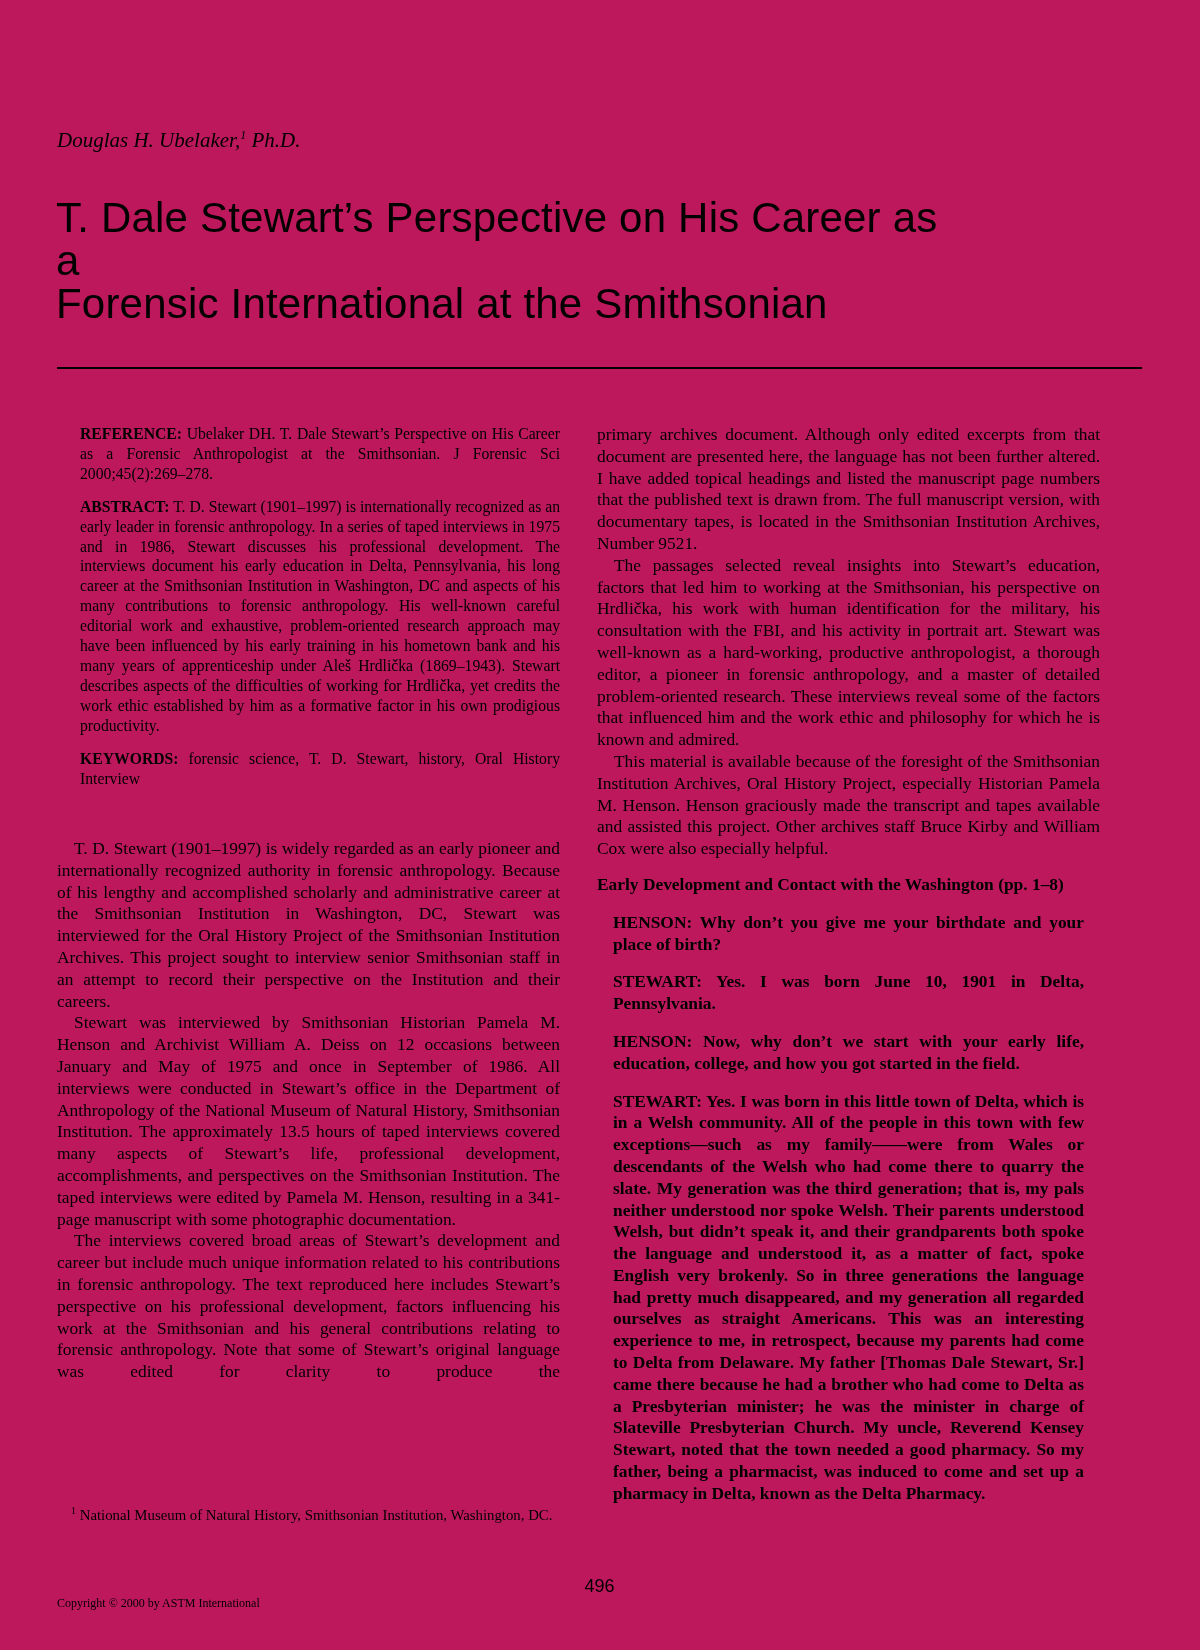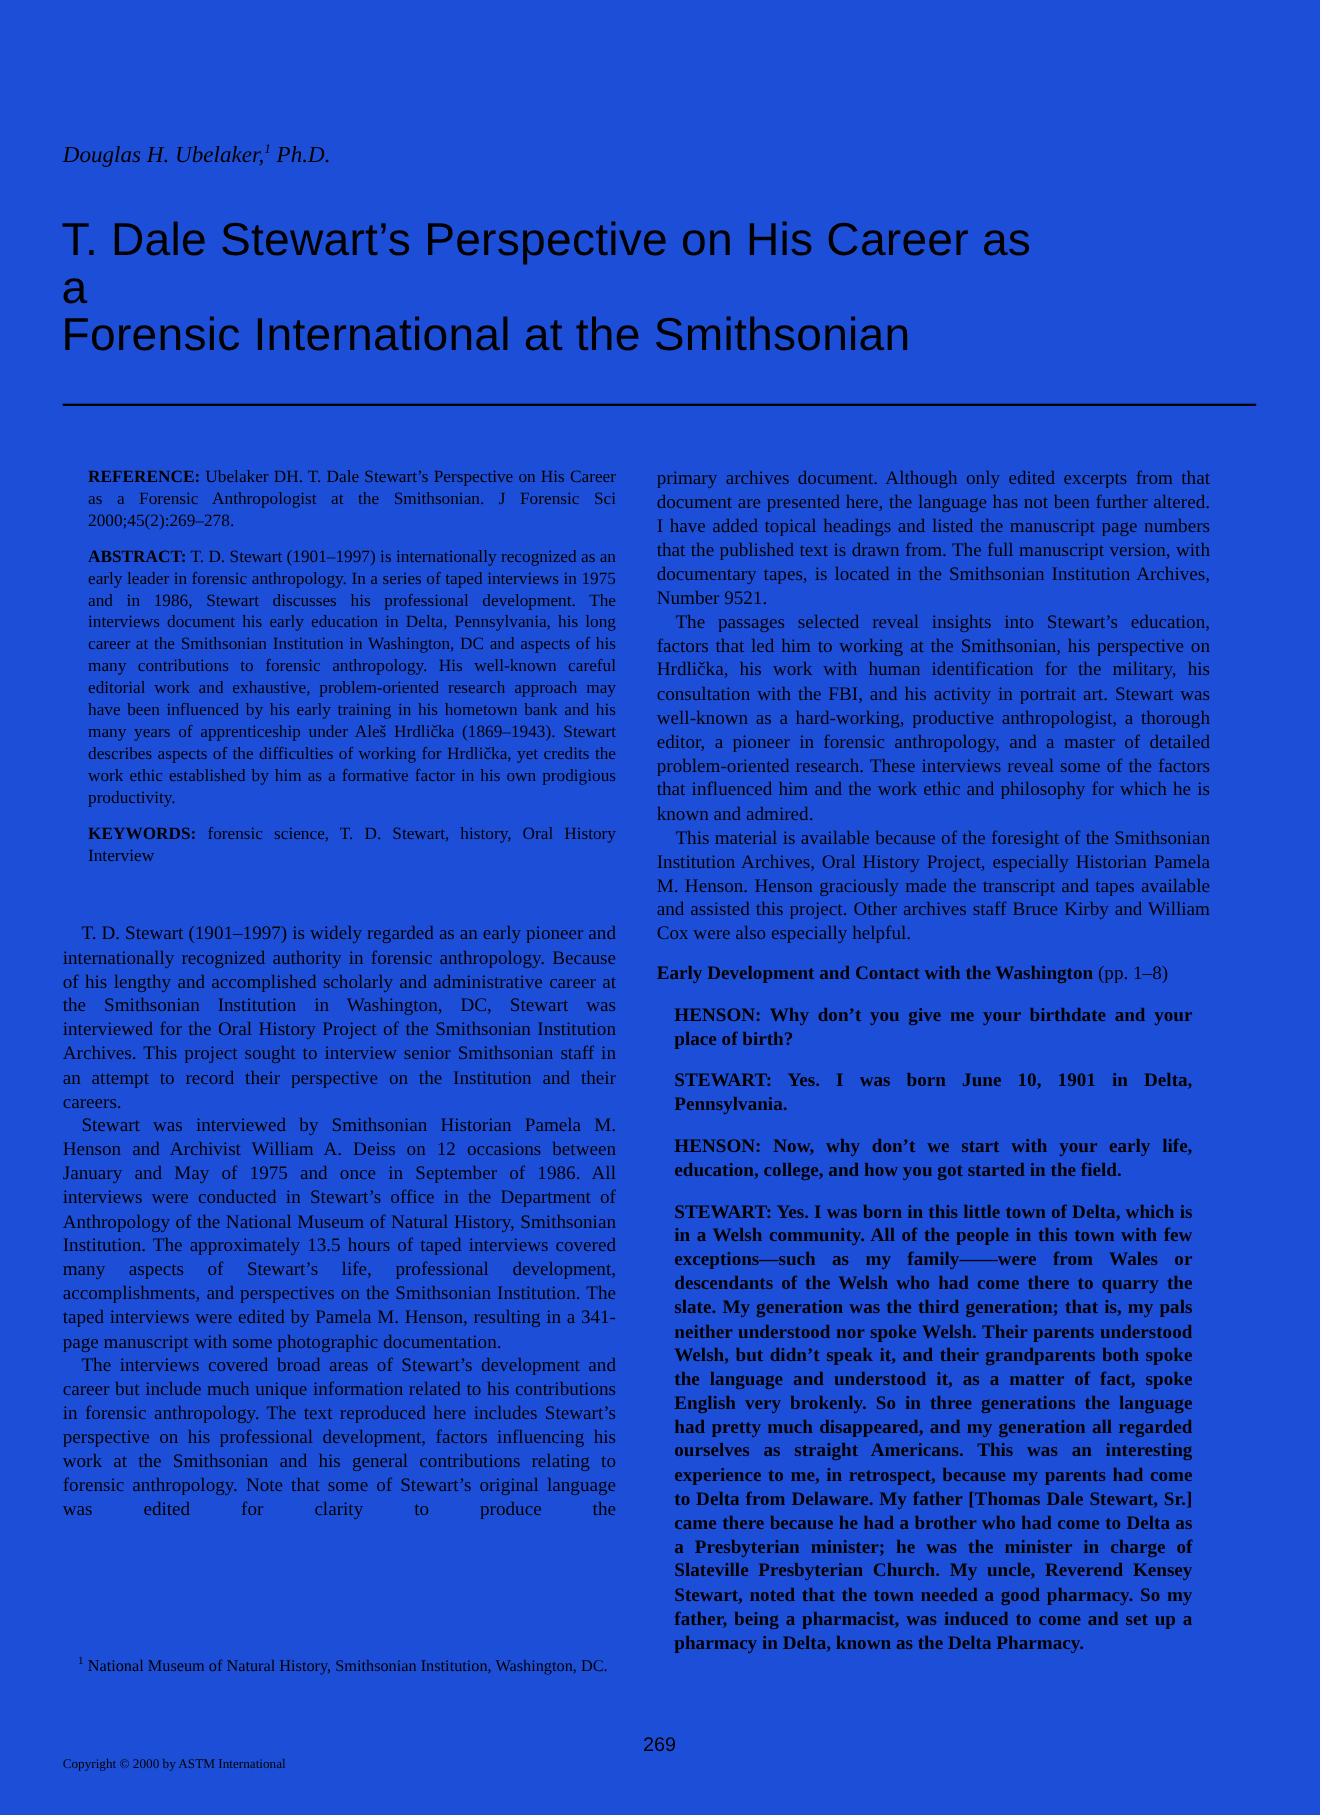"Douglas H. Ubelaker,1 Ph.D." .page { background: #1d4ed8 -> #be185d }
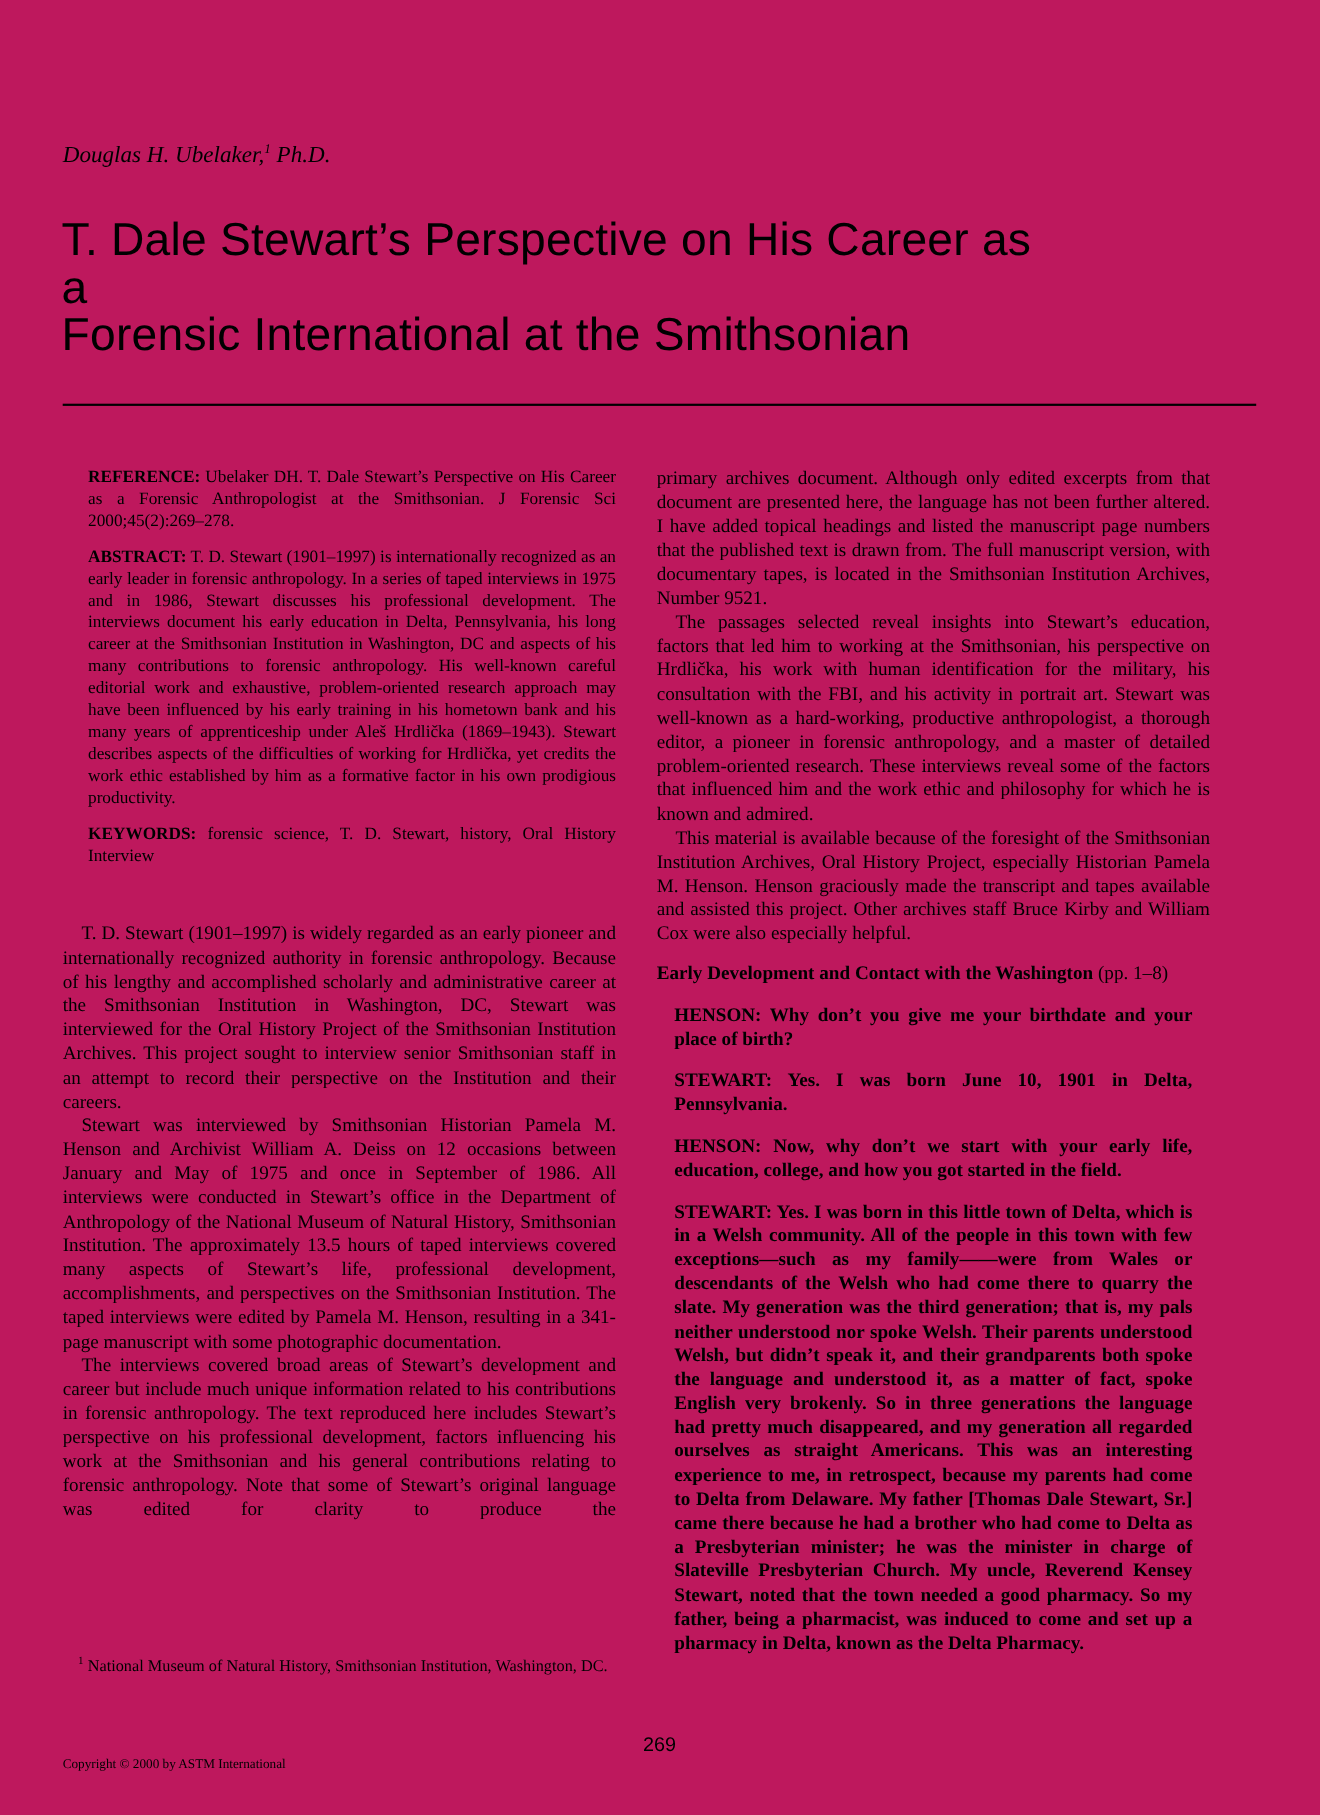"(pp. 1–8)" .section-heading .pages { font-weight: normal -> bold }
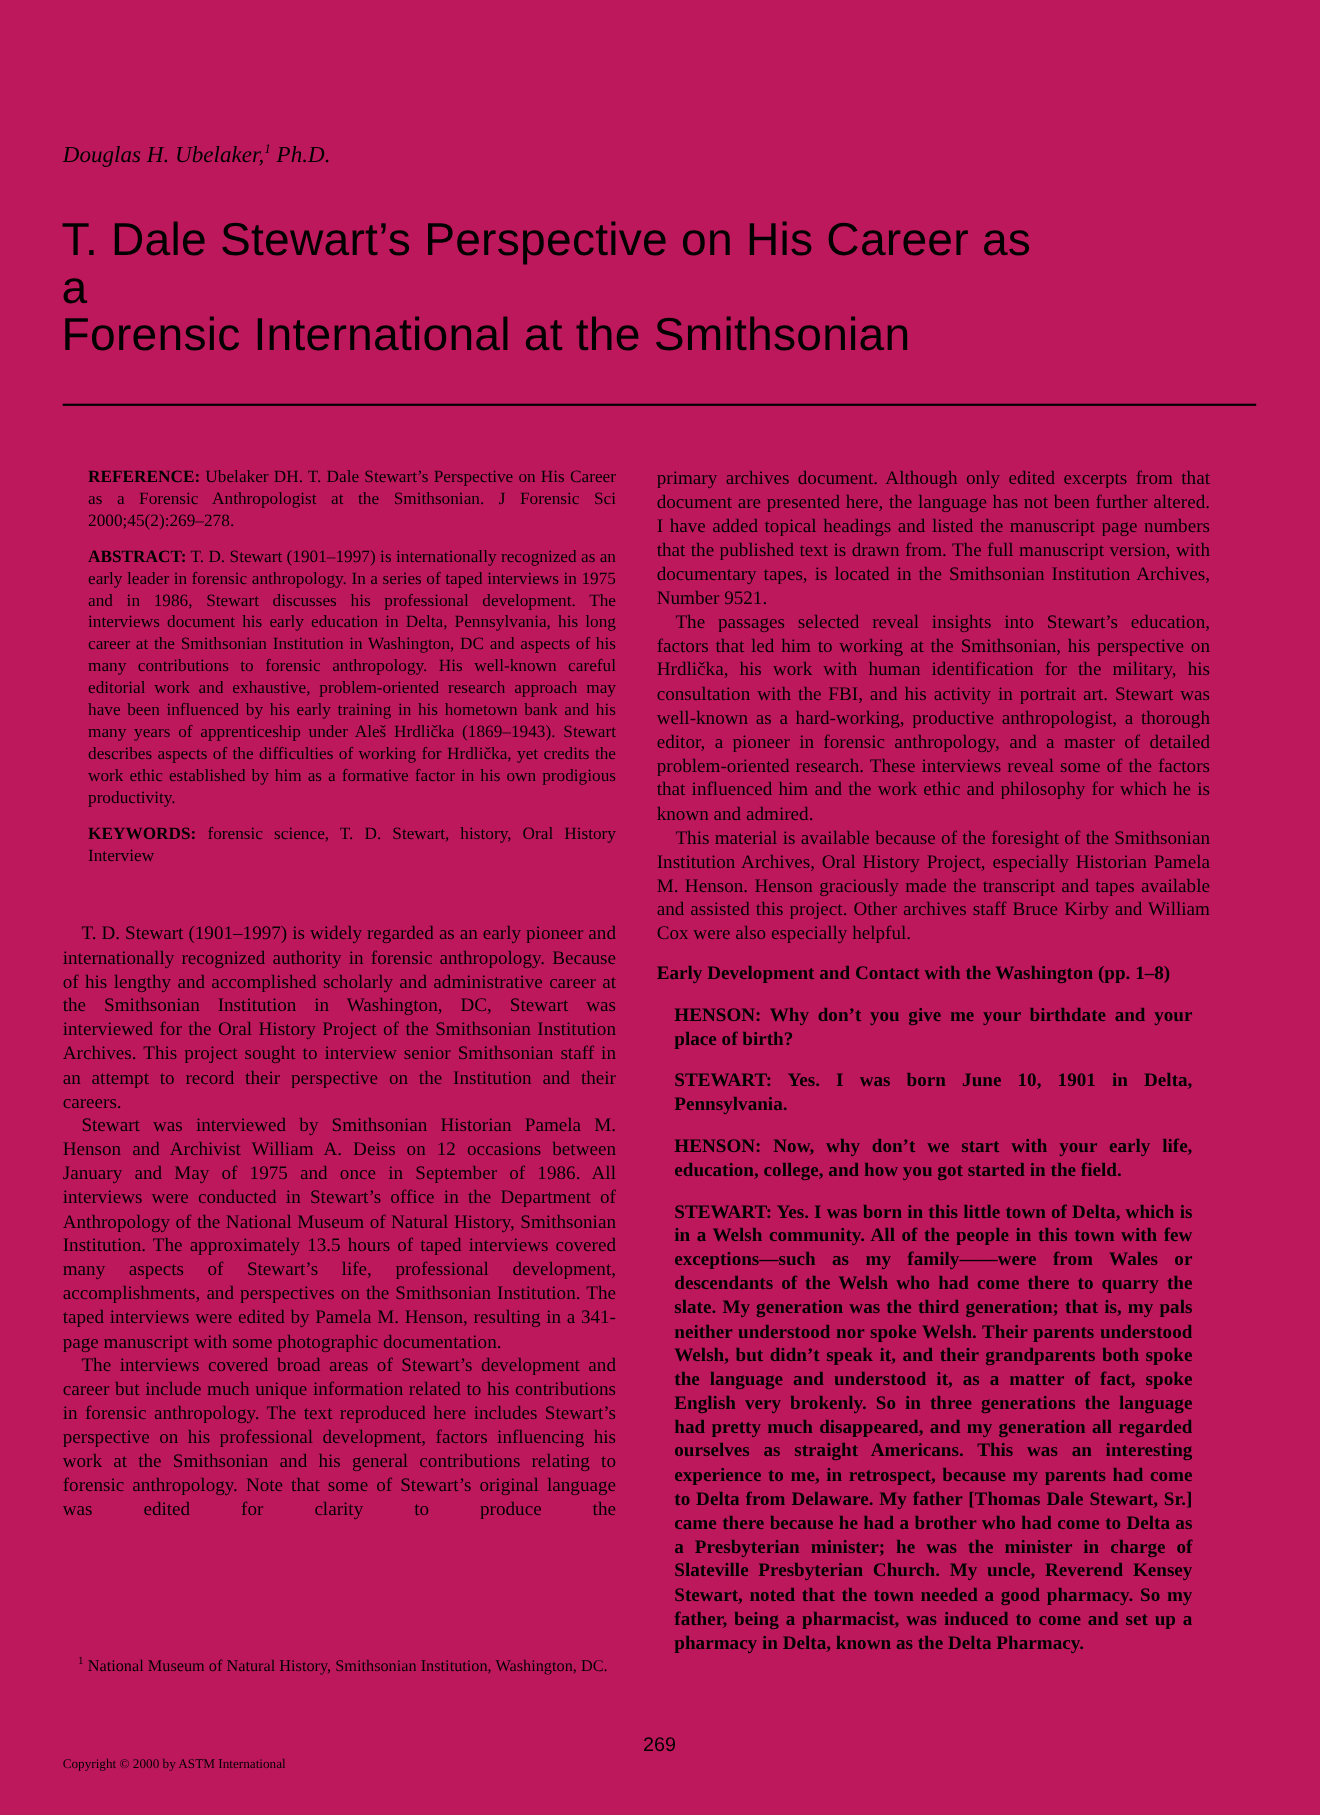"269" div.page-number { text: 269 -> 496 }
